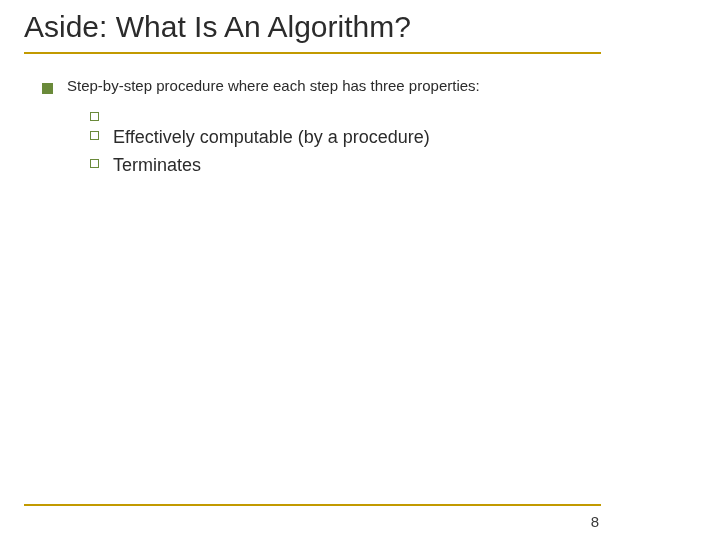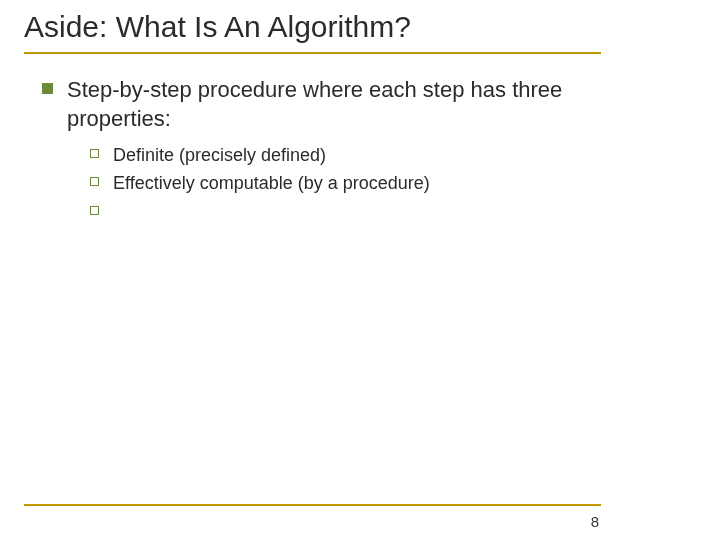"Step-by-step procedure where each step" .lvl1-text { font-size: 22px -> 15px }
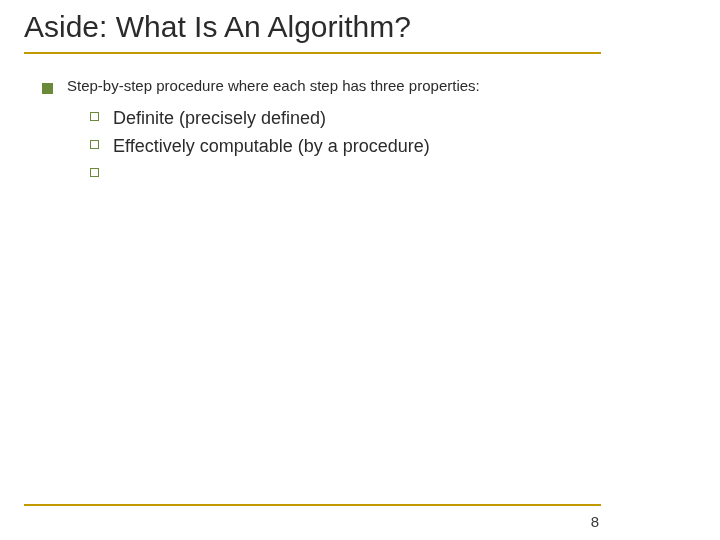"Definite (precisely defined)" div.lvl2-text { html: <div>Definite (precisely defined)</div> -> none }
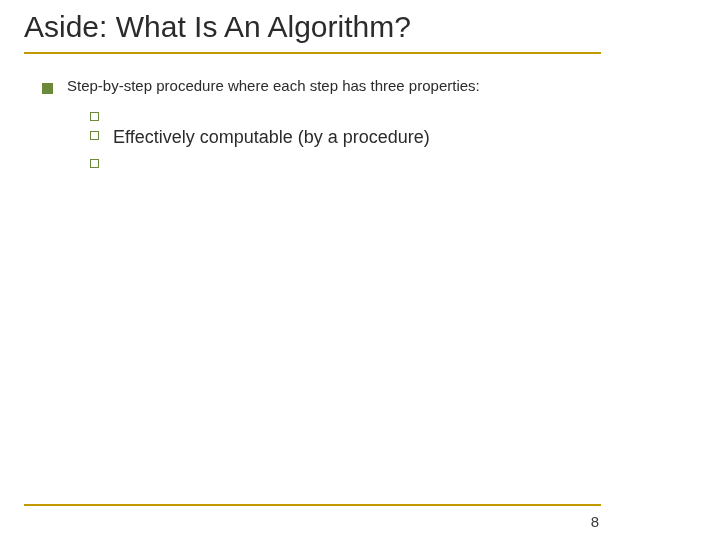"Terminates" div.lvl2-text { html: none -> <div>Terminates</div> }
